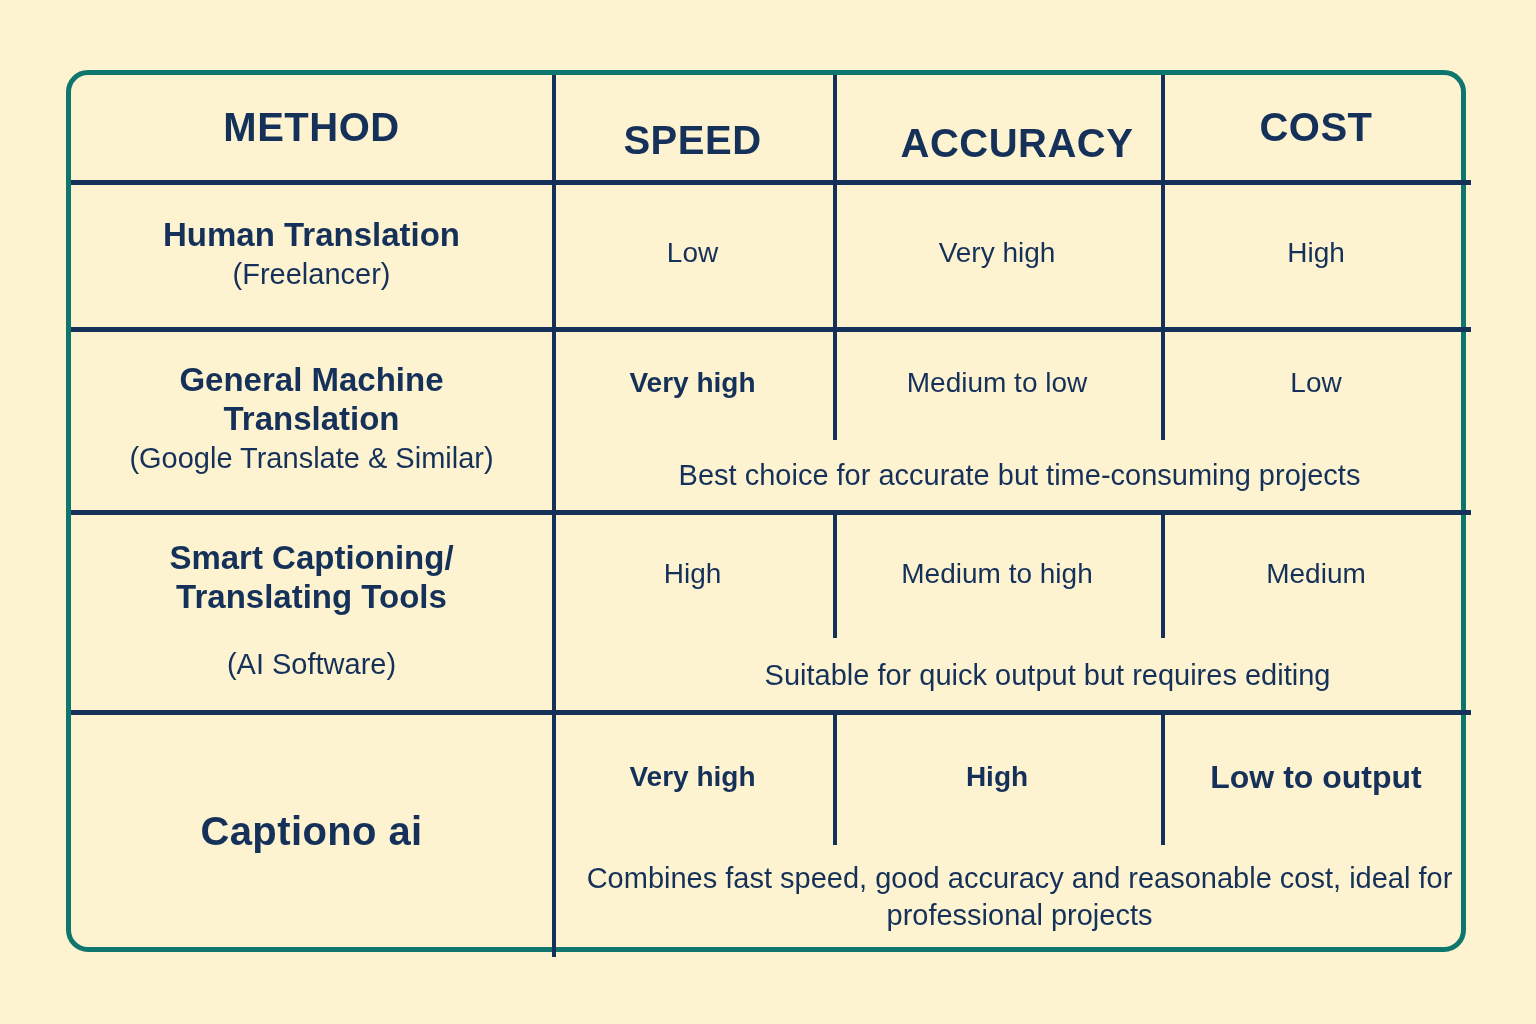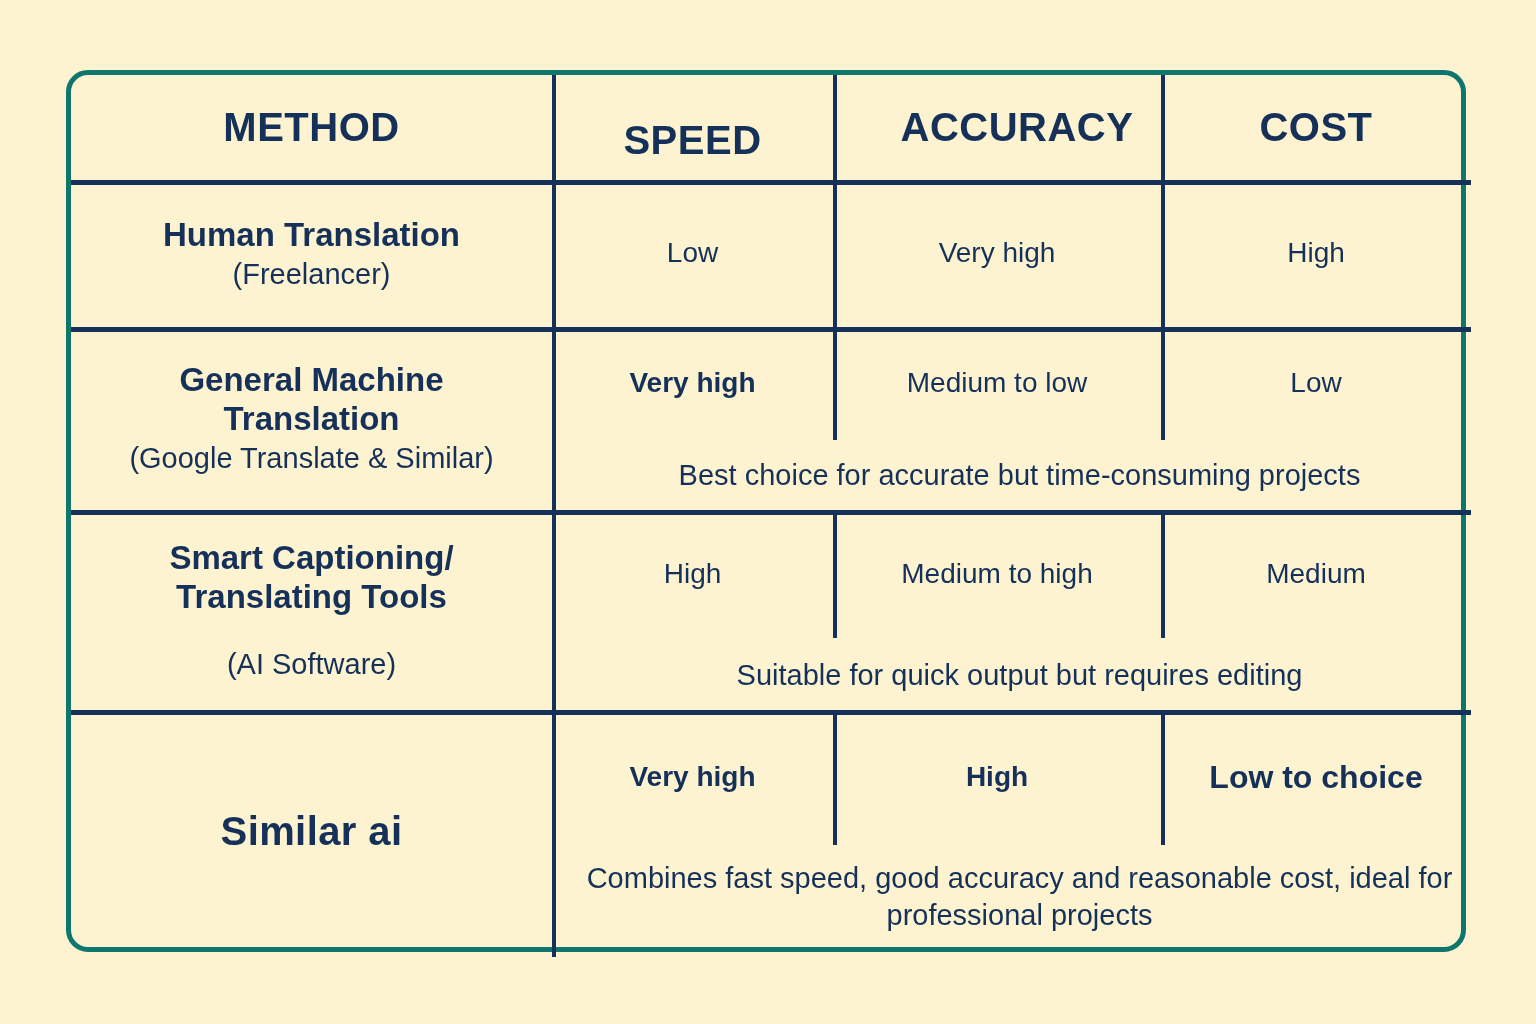"ACCURACY" div.cell { top: 0 -> 16px }
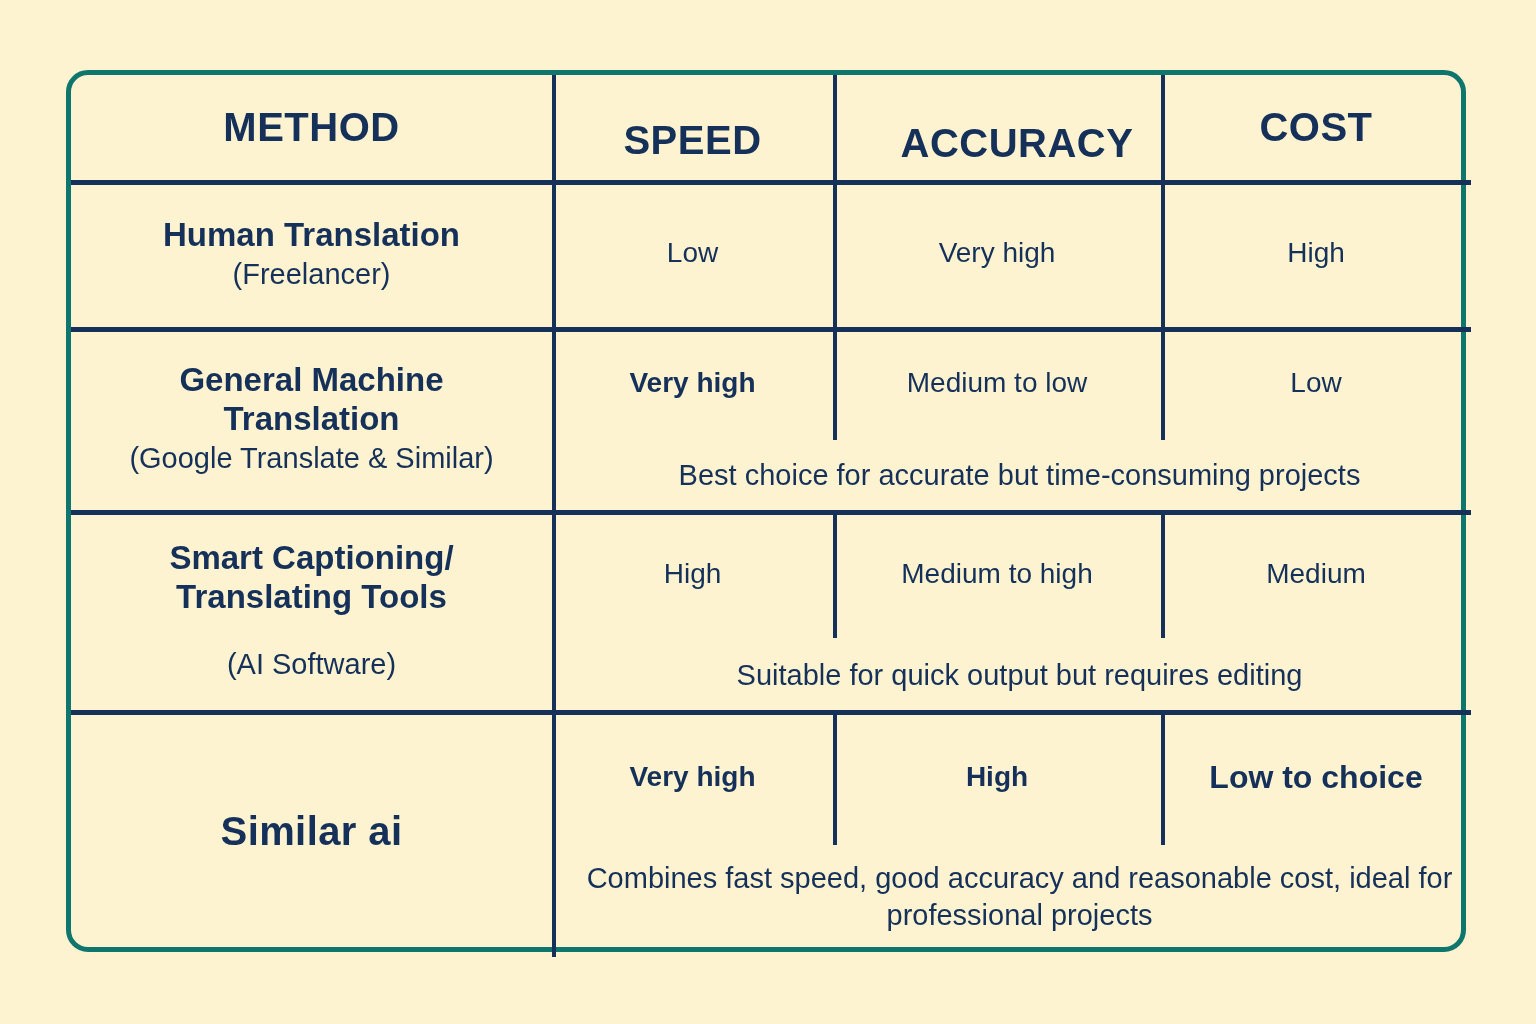"Suitable for quick output but" div.note { left: 481px -> 509px }
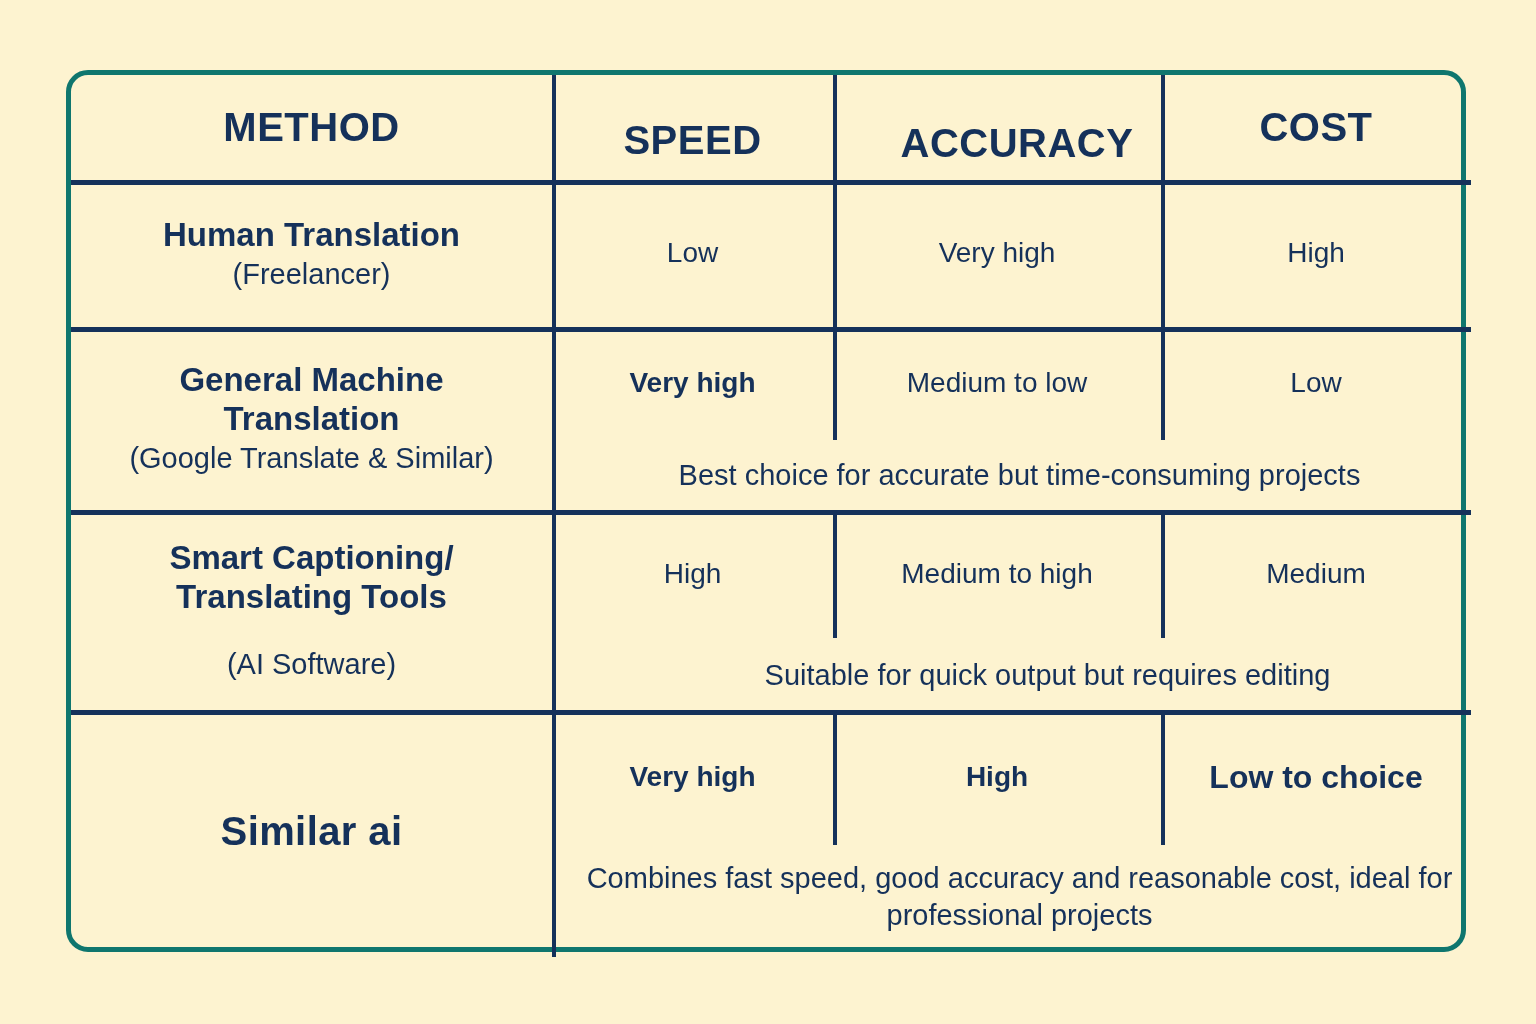"Low to choice" span.val { text: choice -> output }
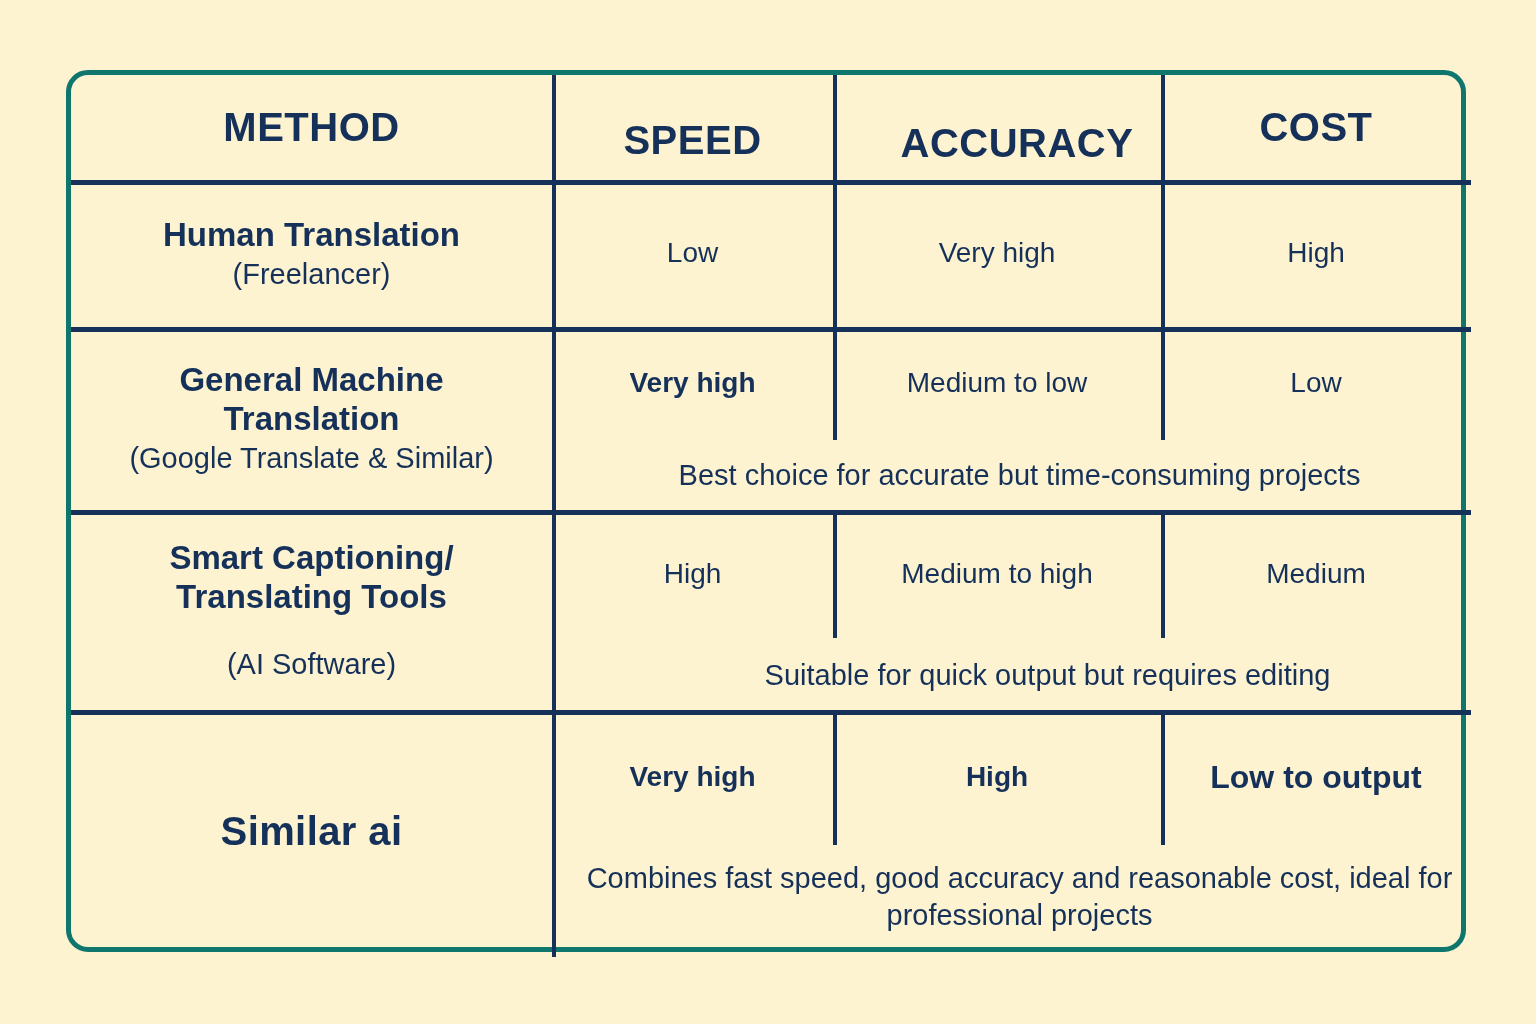"Similar ai" span.brand { text: Similar -> Captiono }
